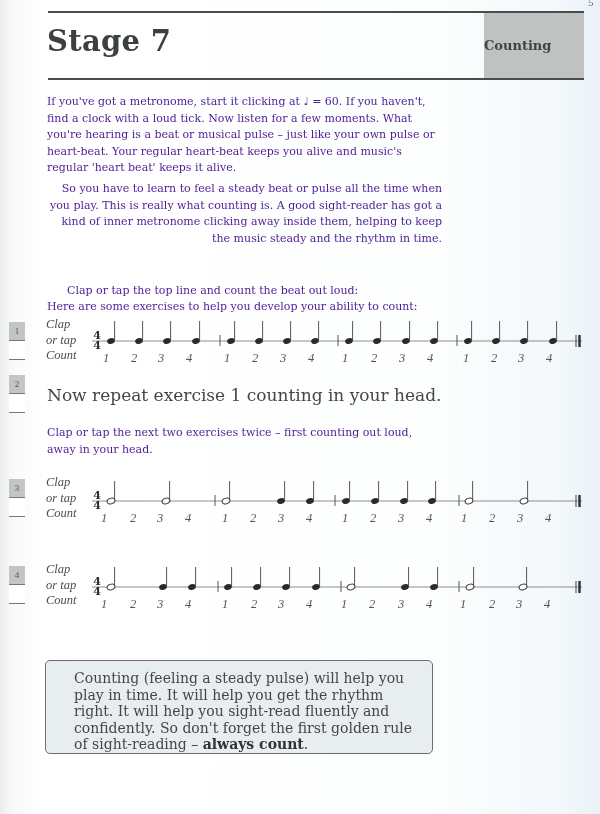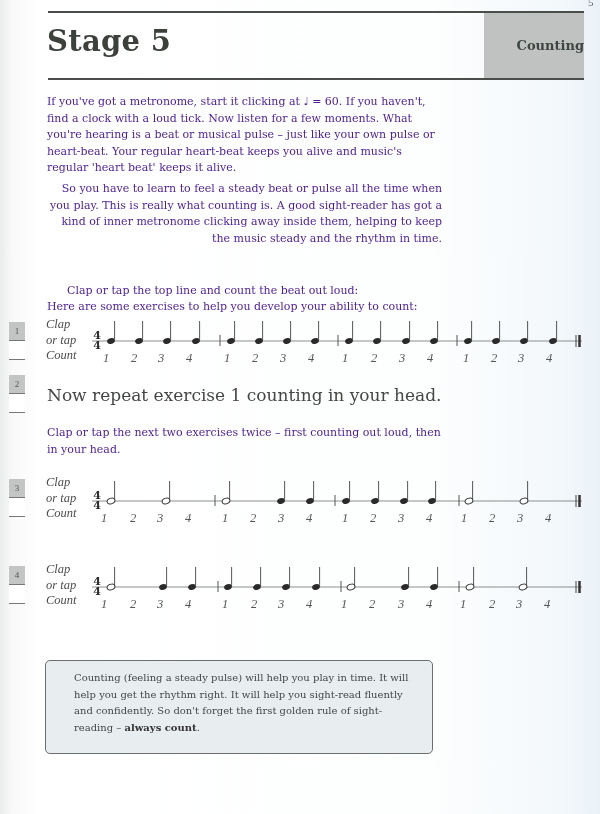"Stage 5" div.abs { text: 5 -> 7 }
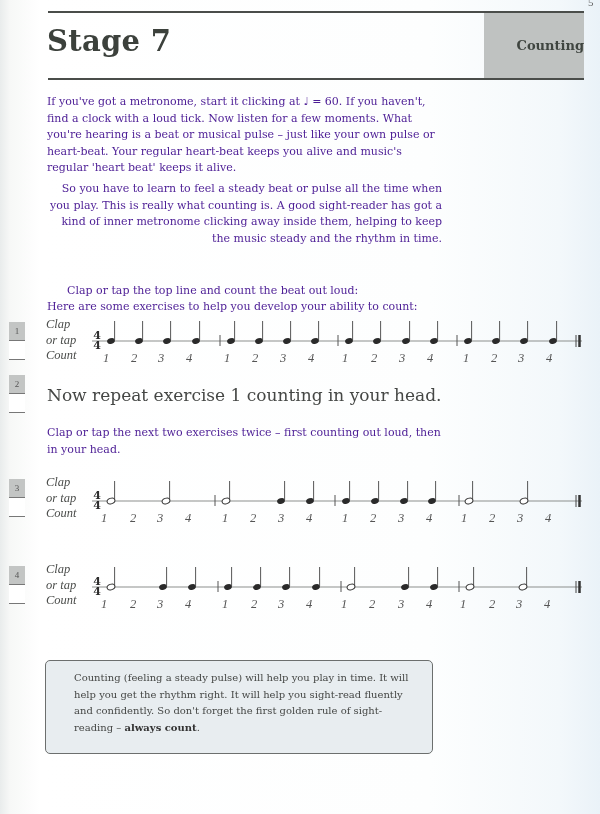"Counting" .tab { justify-content: flex-end -> flex-start }
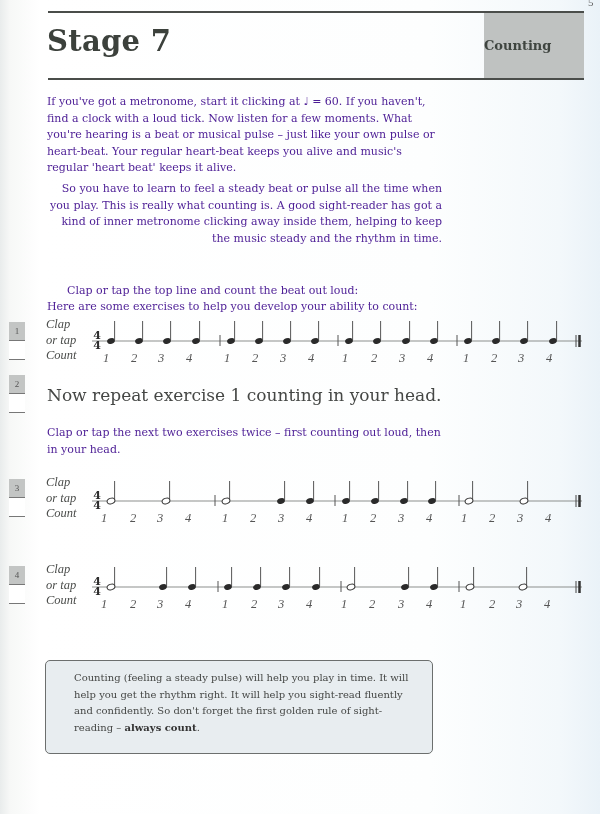"Clap or tap the next" div.abs { text: then -> away }
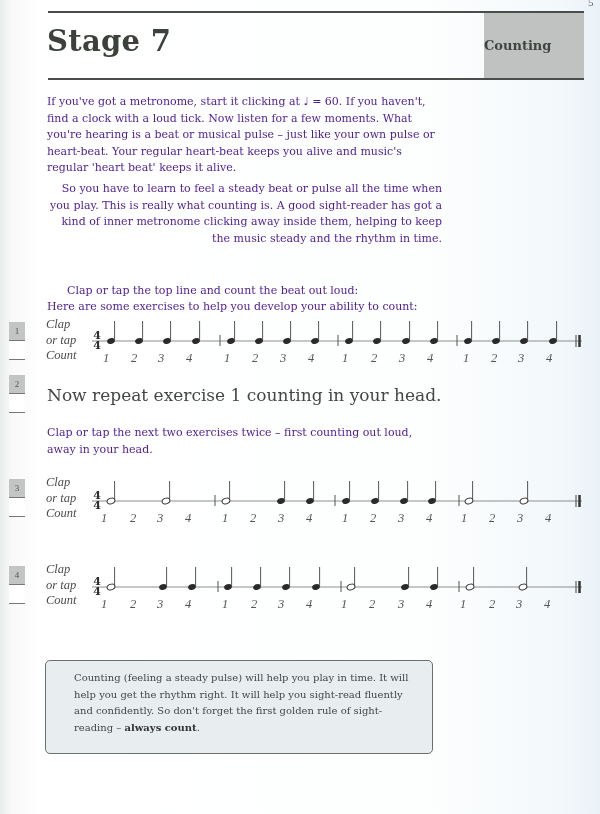"Counting (feeling a steady pulse)" .info-text { font-size: 10px -> 14px }
